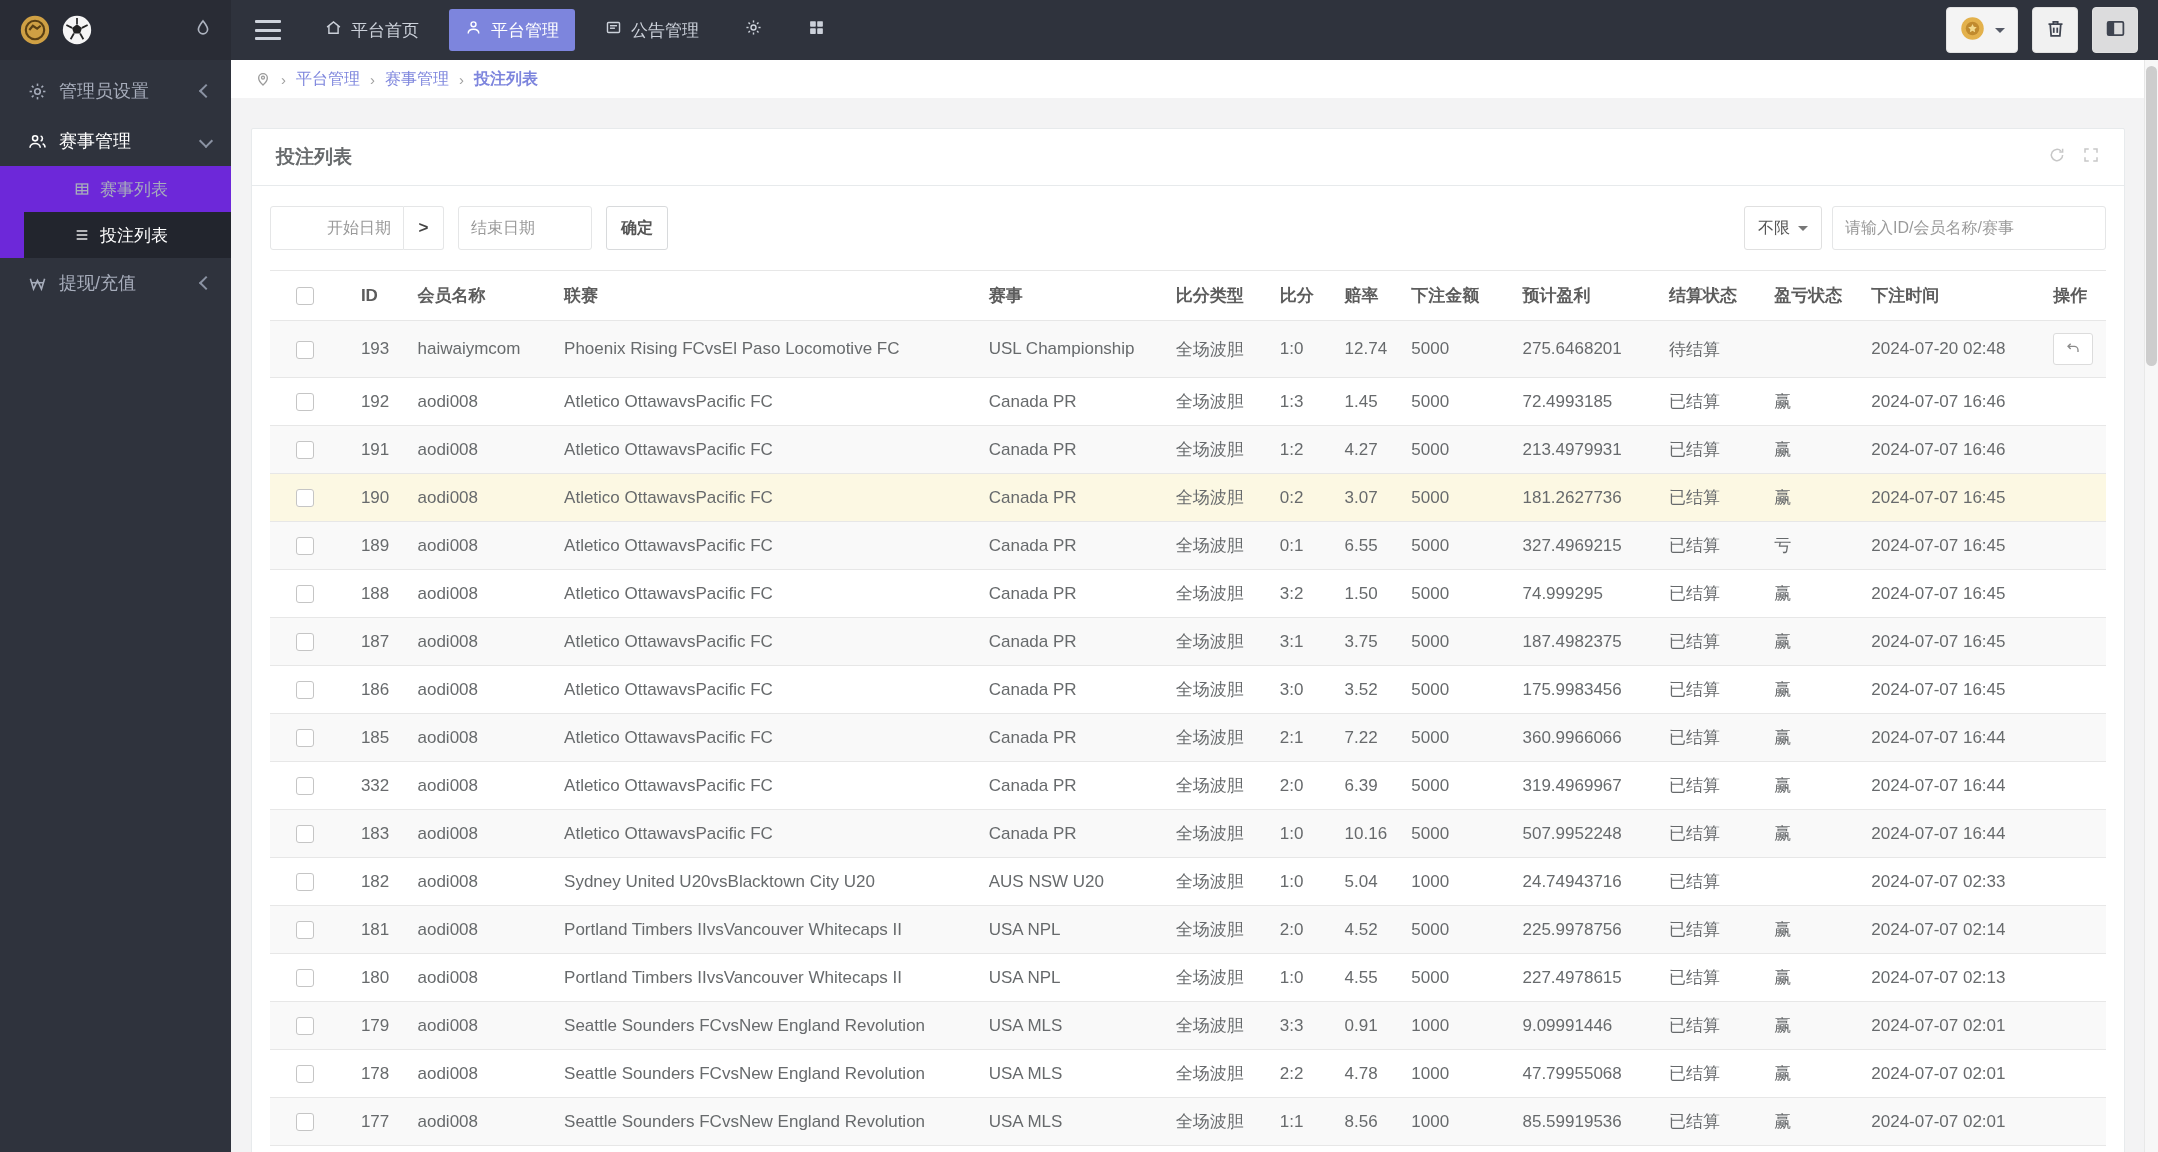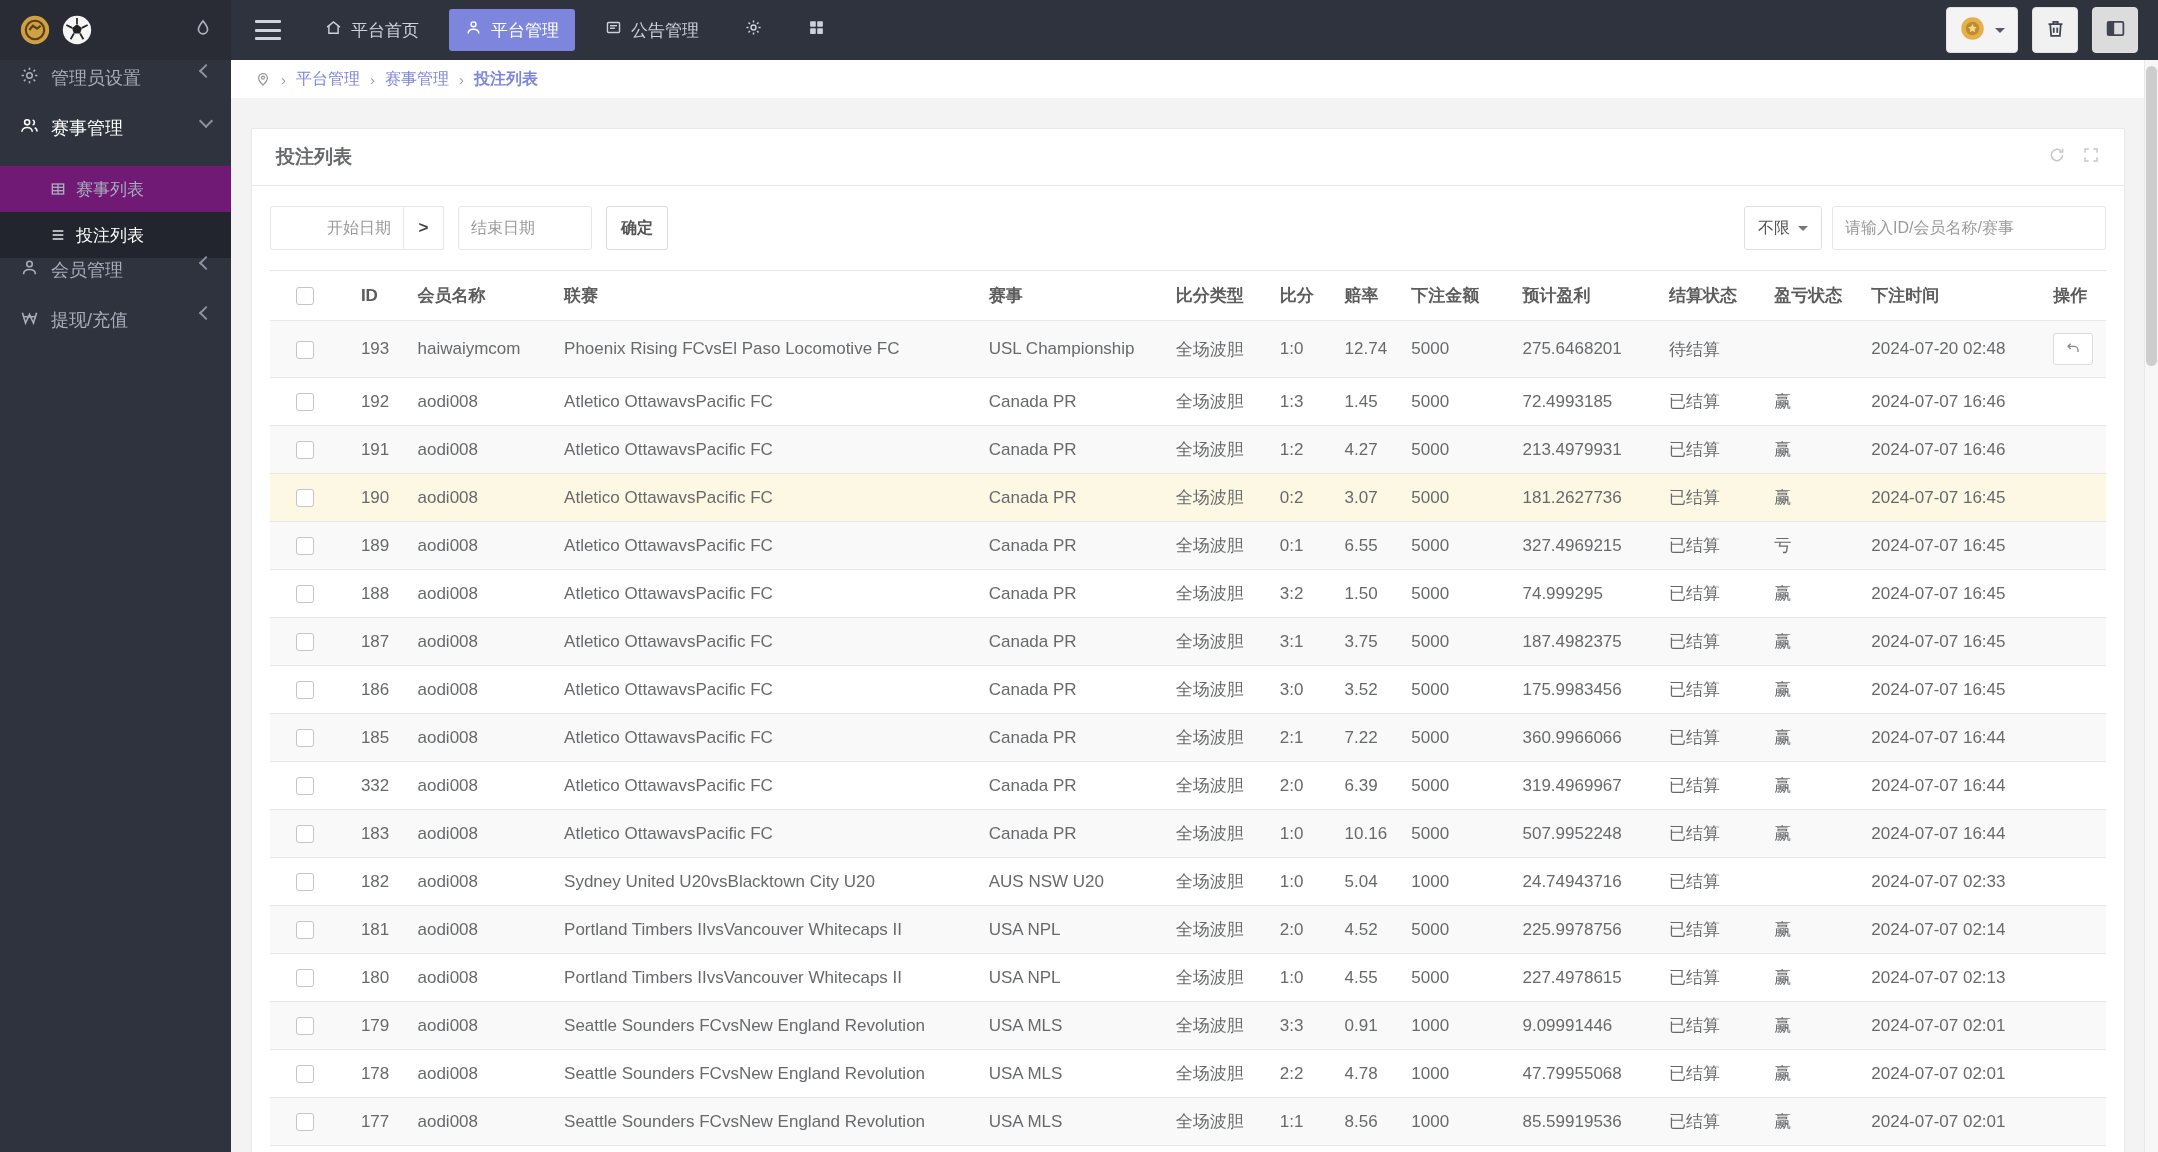"管理员设置" .menu-item { align-items: flex-start -> center; margin-left: none -> 8px }
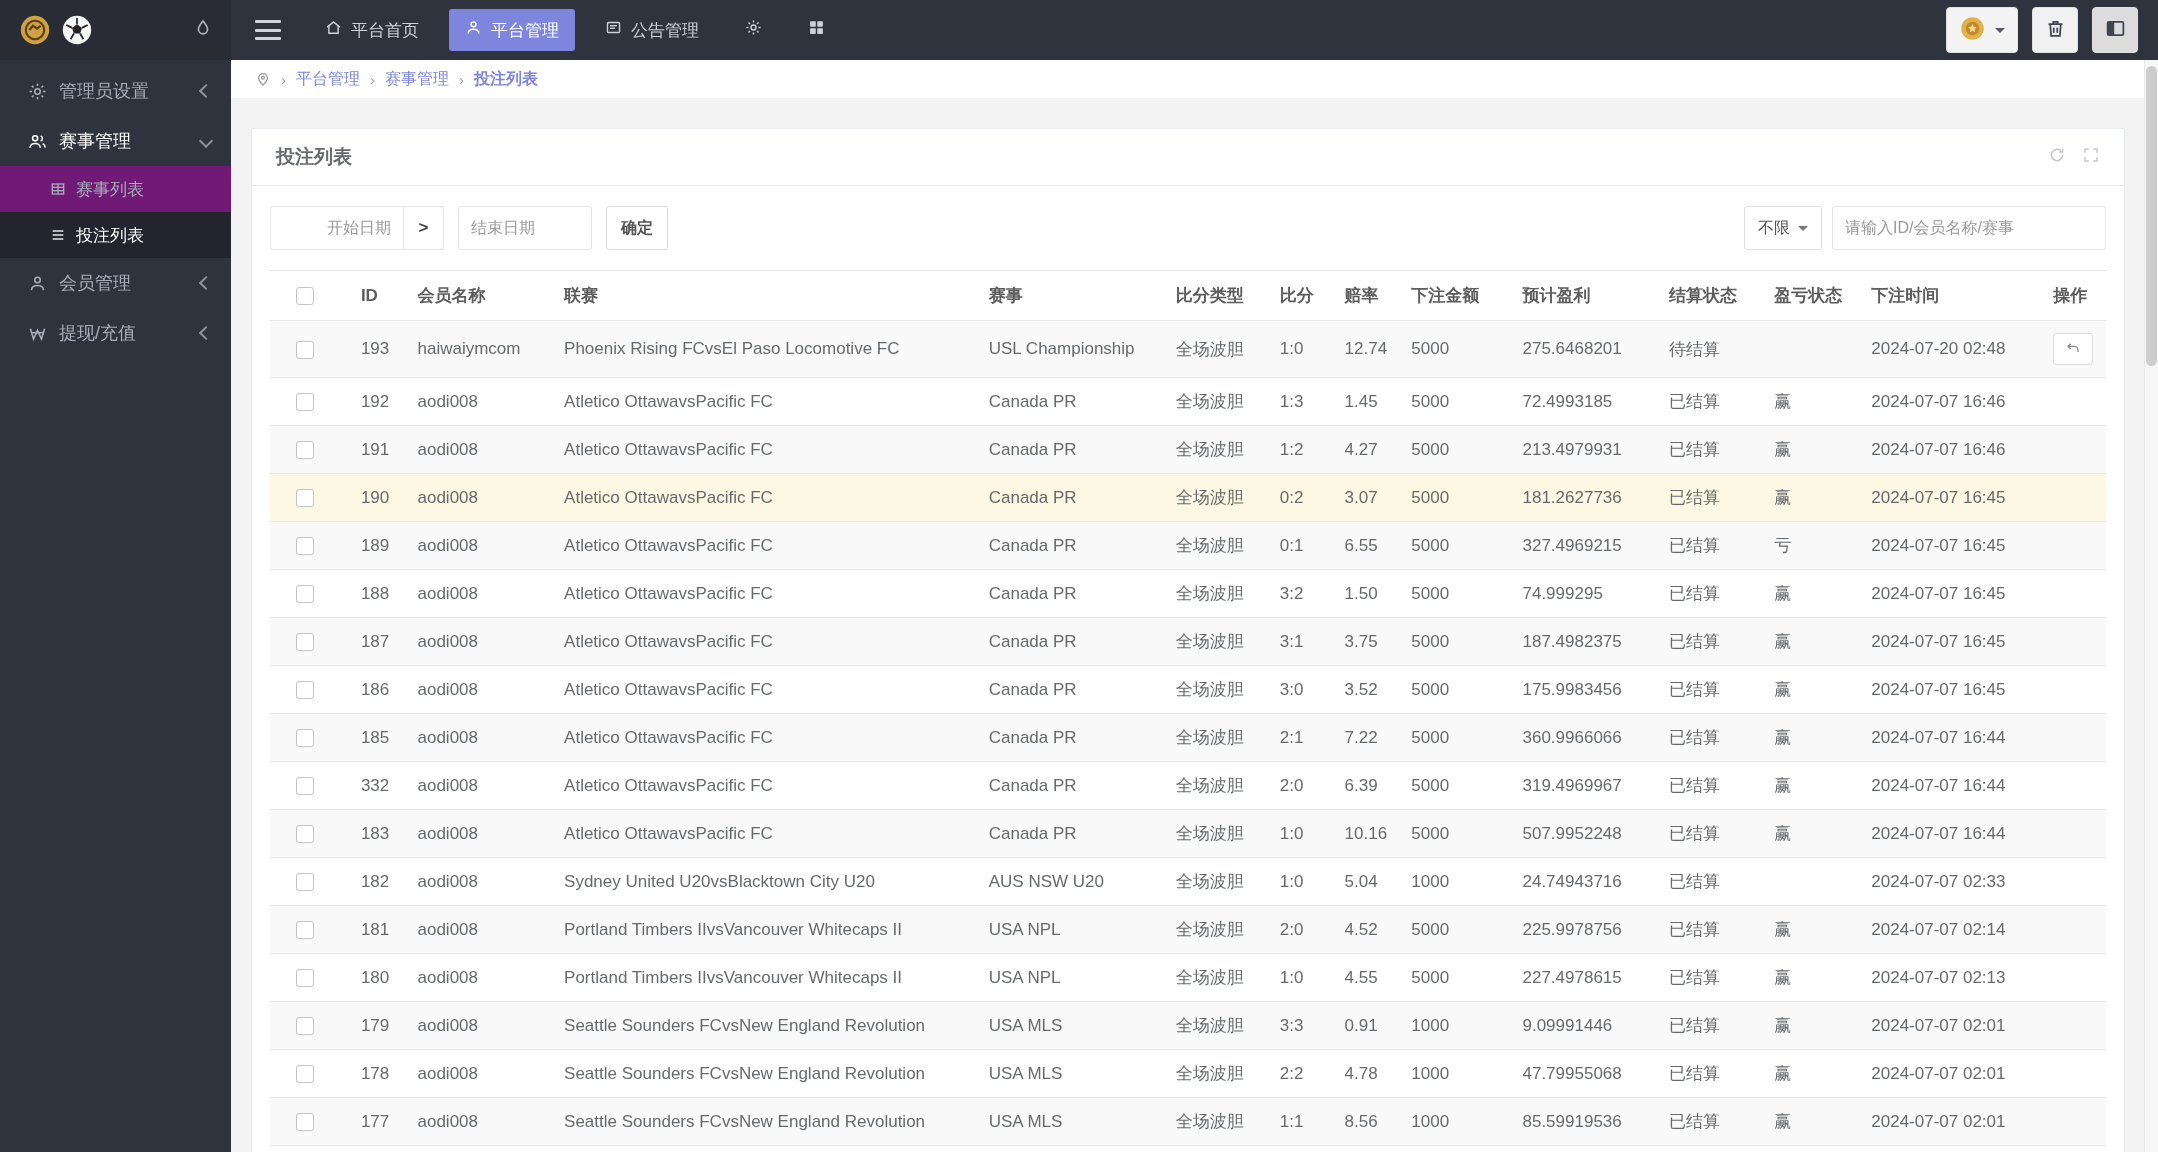"赛事列表" .submenu { background: #701a75 -> #6d28d9; padding-left: none -> 24px }
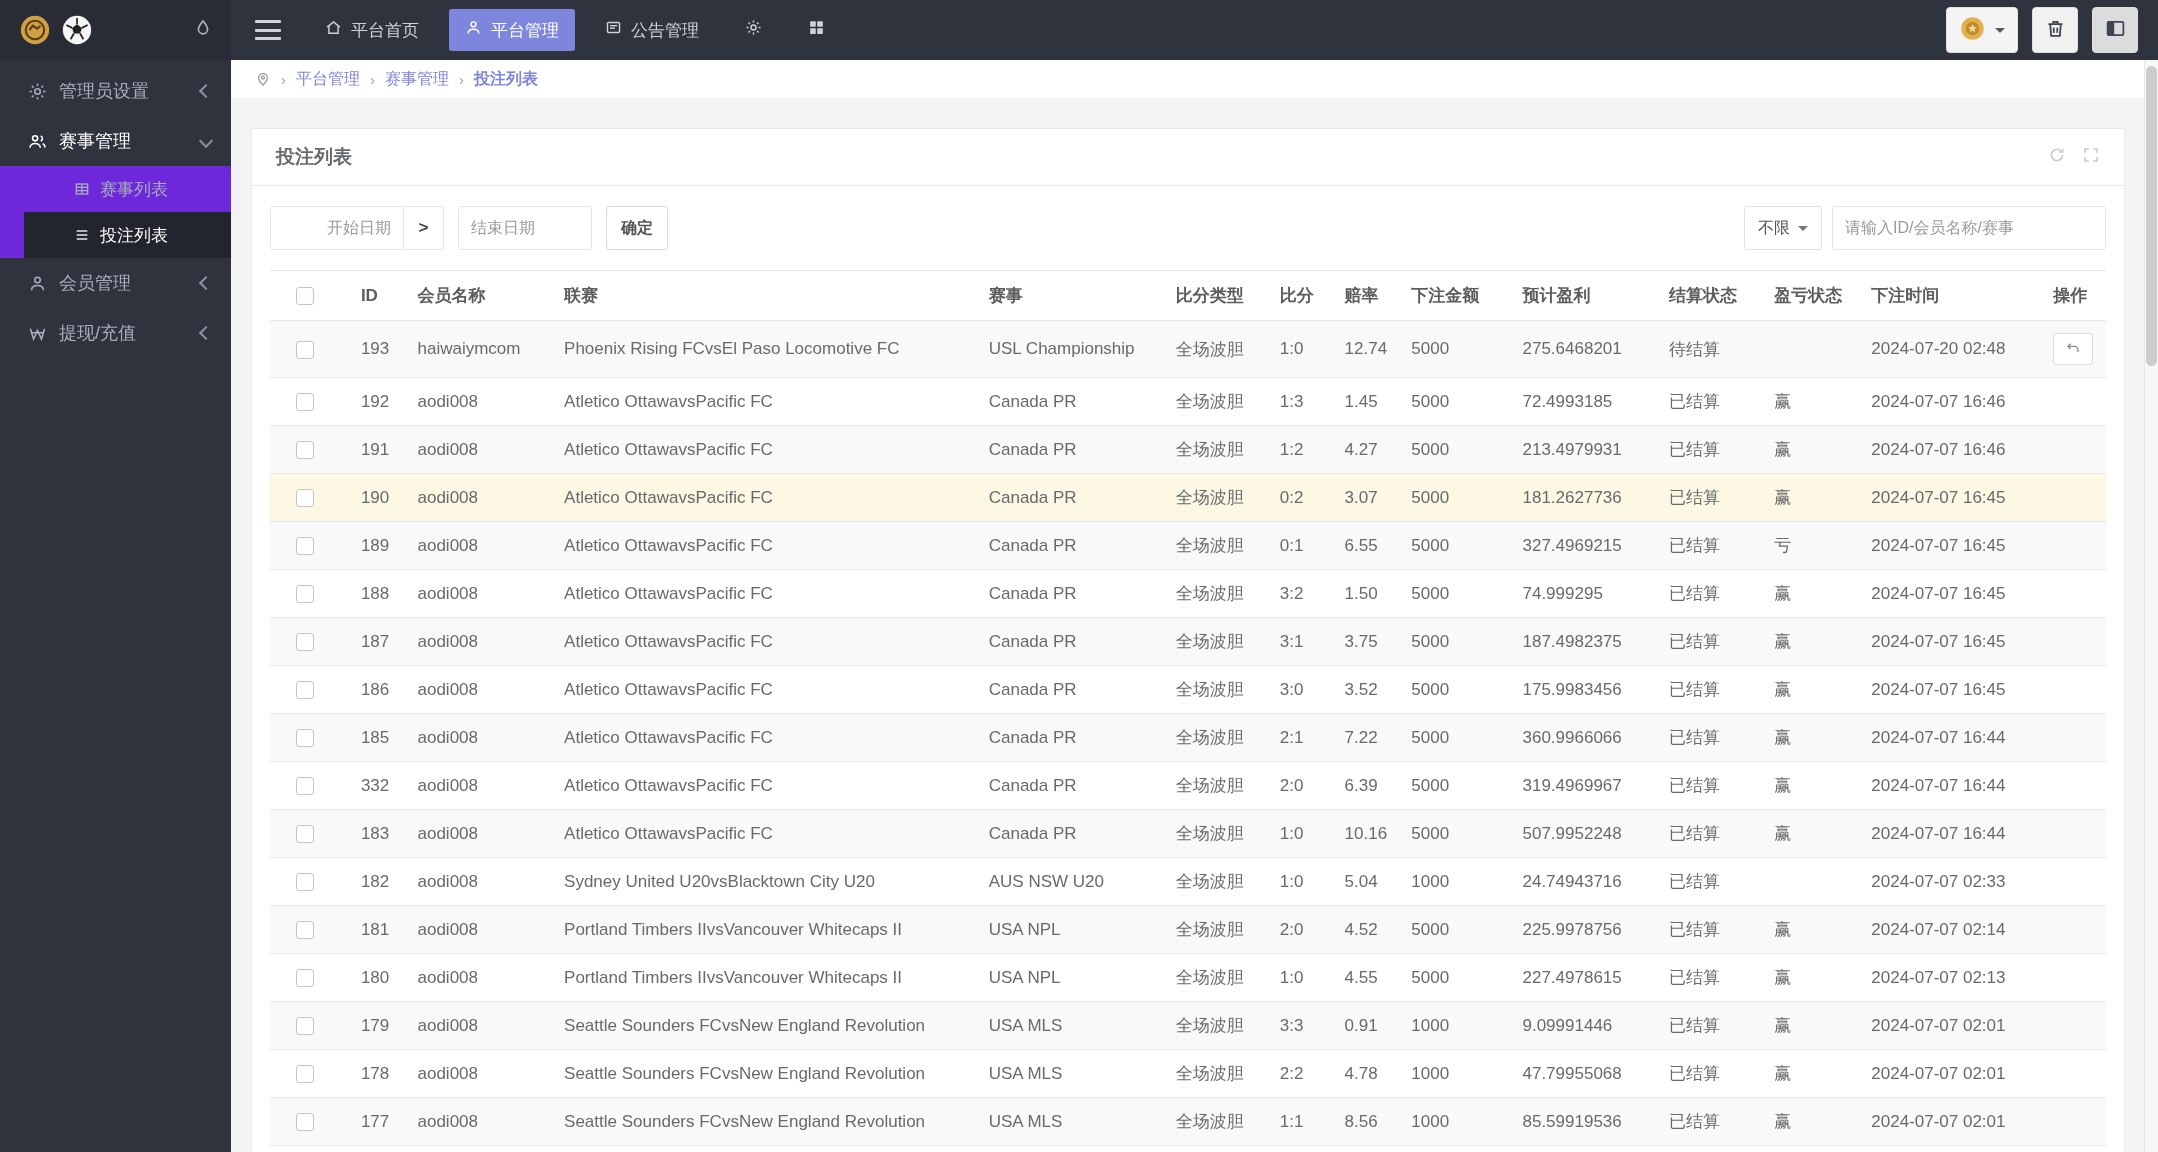"会员管理" div.menu-item { html: <div> <span> <svg> <circle></circle> <path></path> </svg> </span> <span>会员管理</span> <span></span> </div> -> none }
